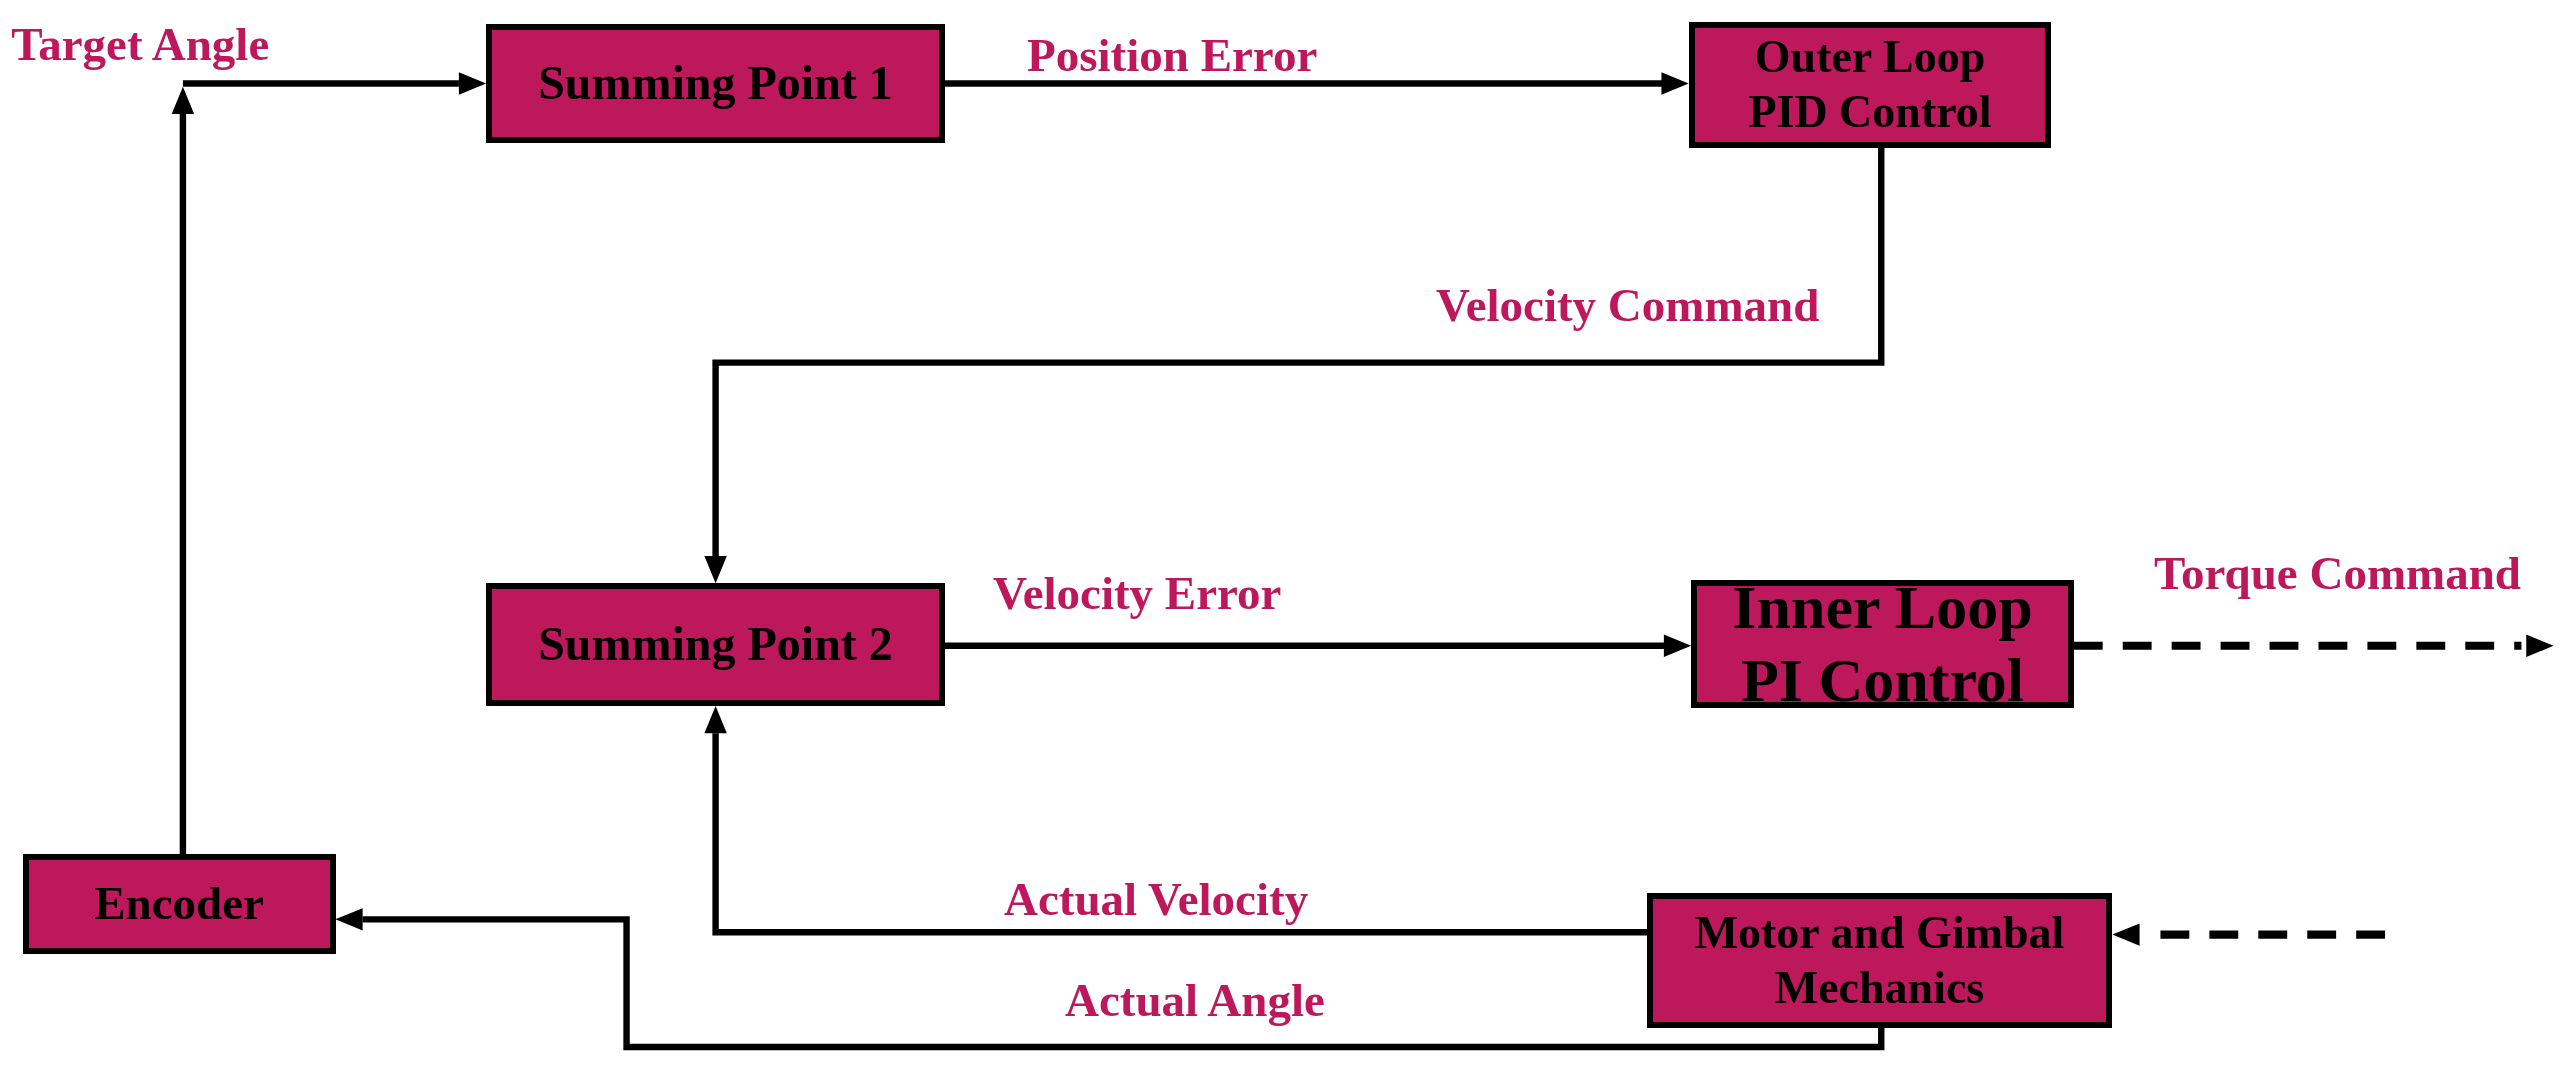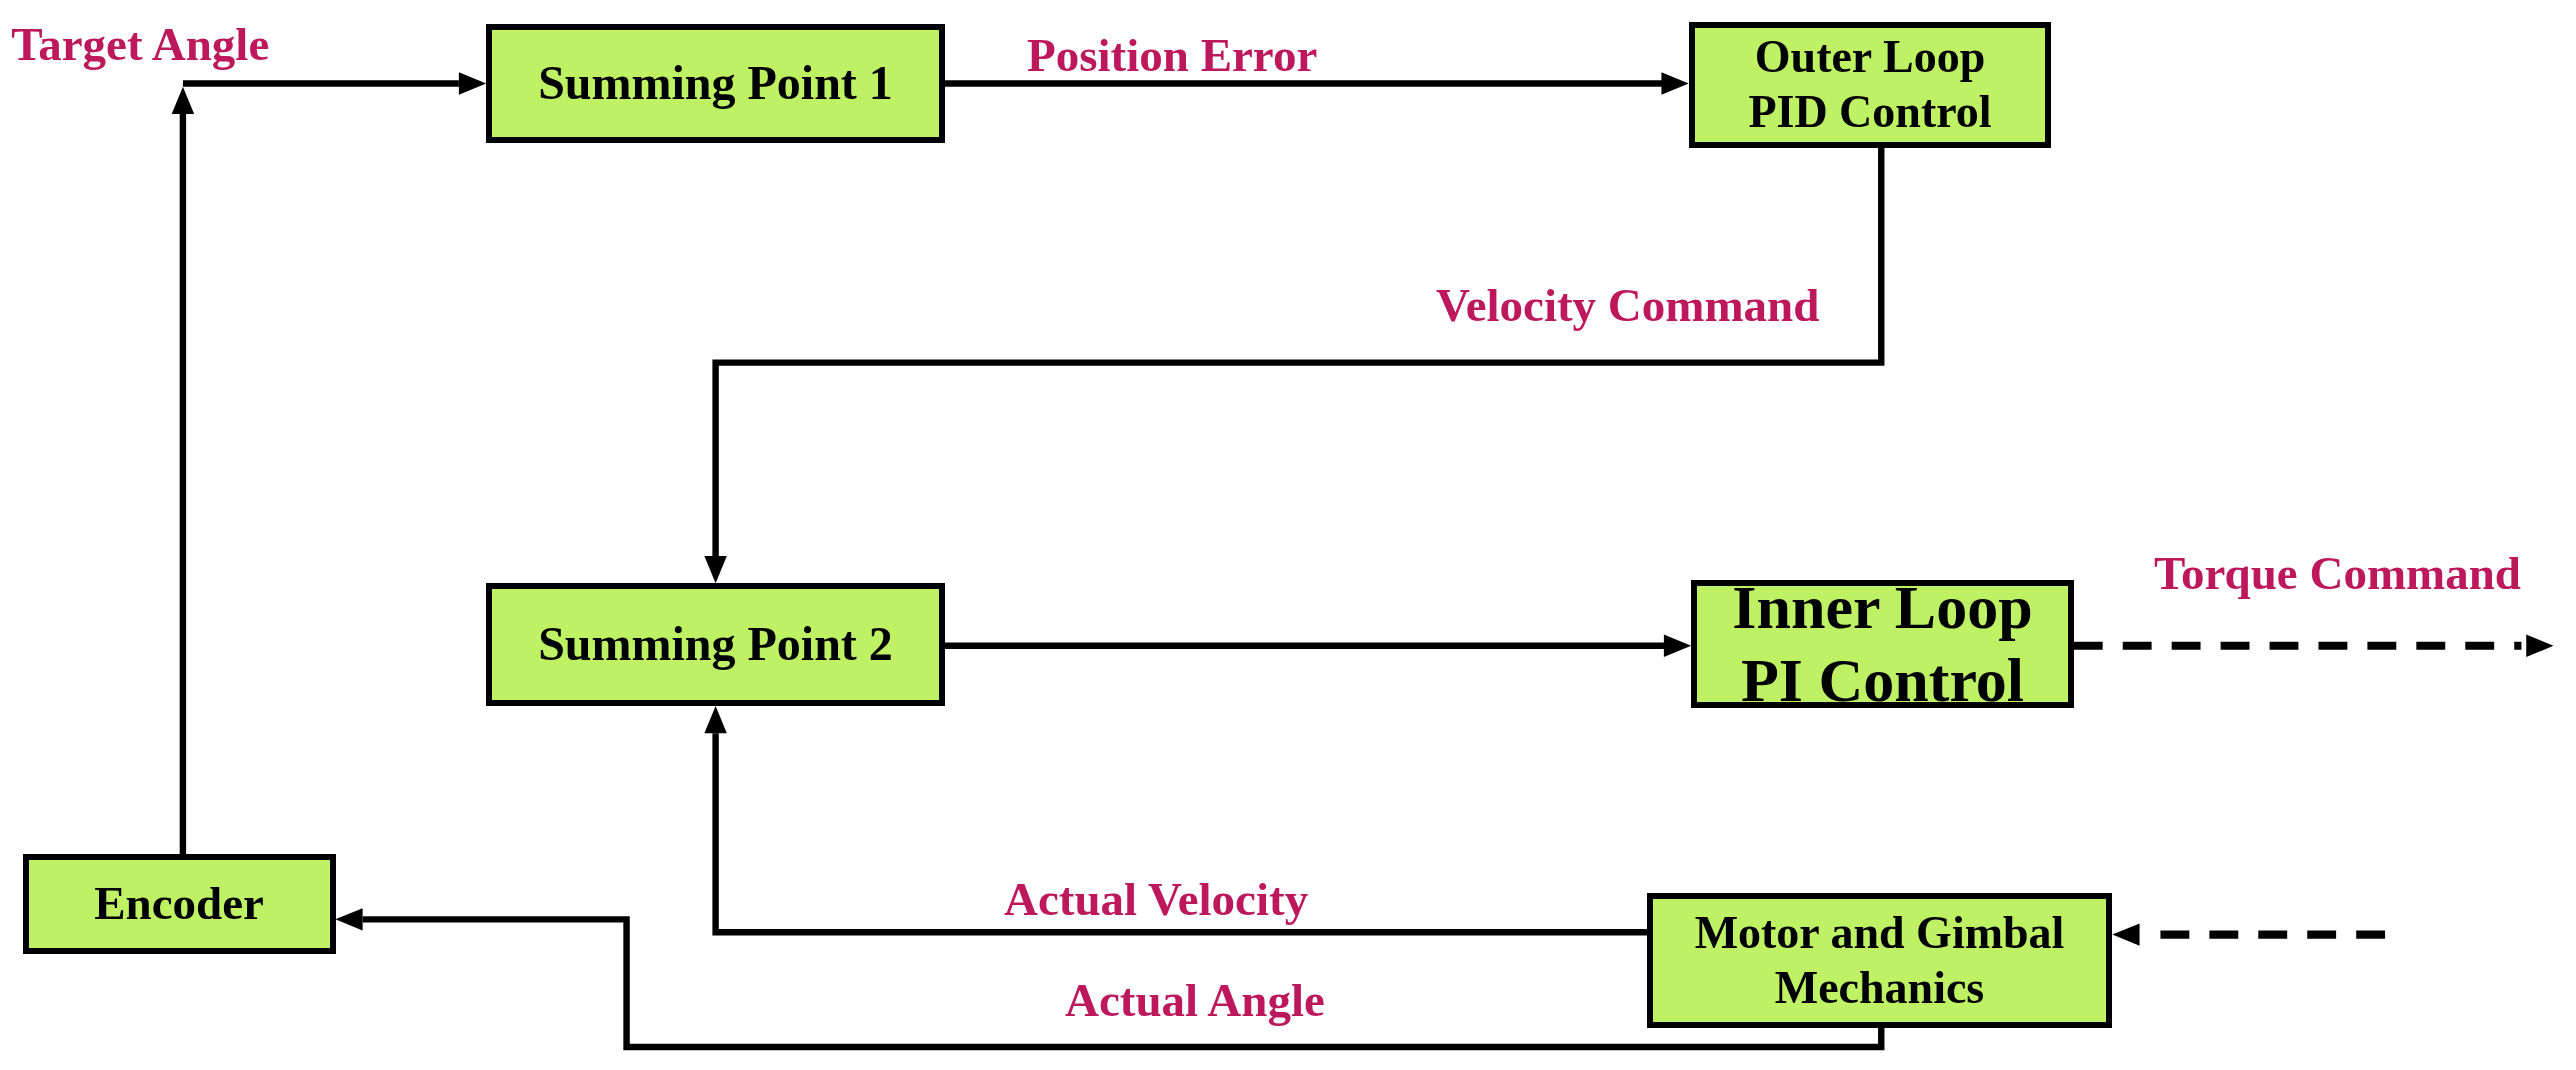"Summing Point 1" .node { background: #bef264 -> #be185d }
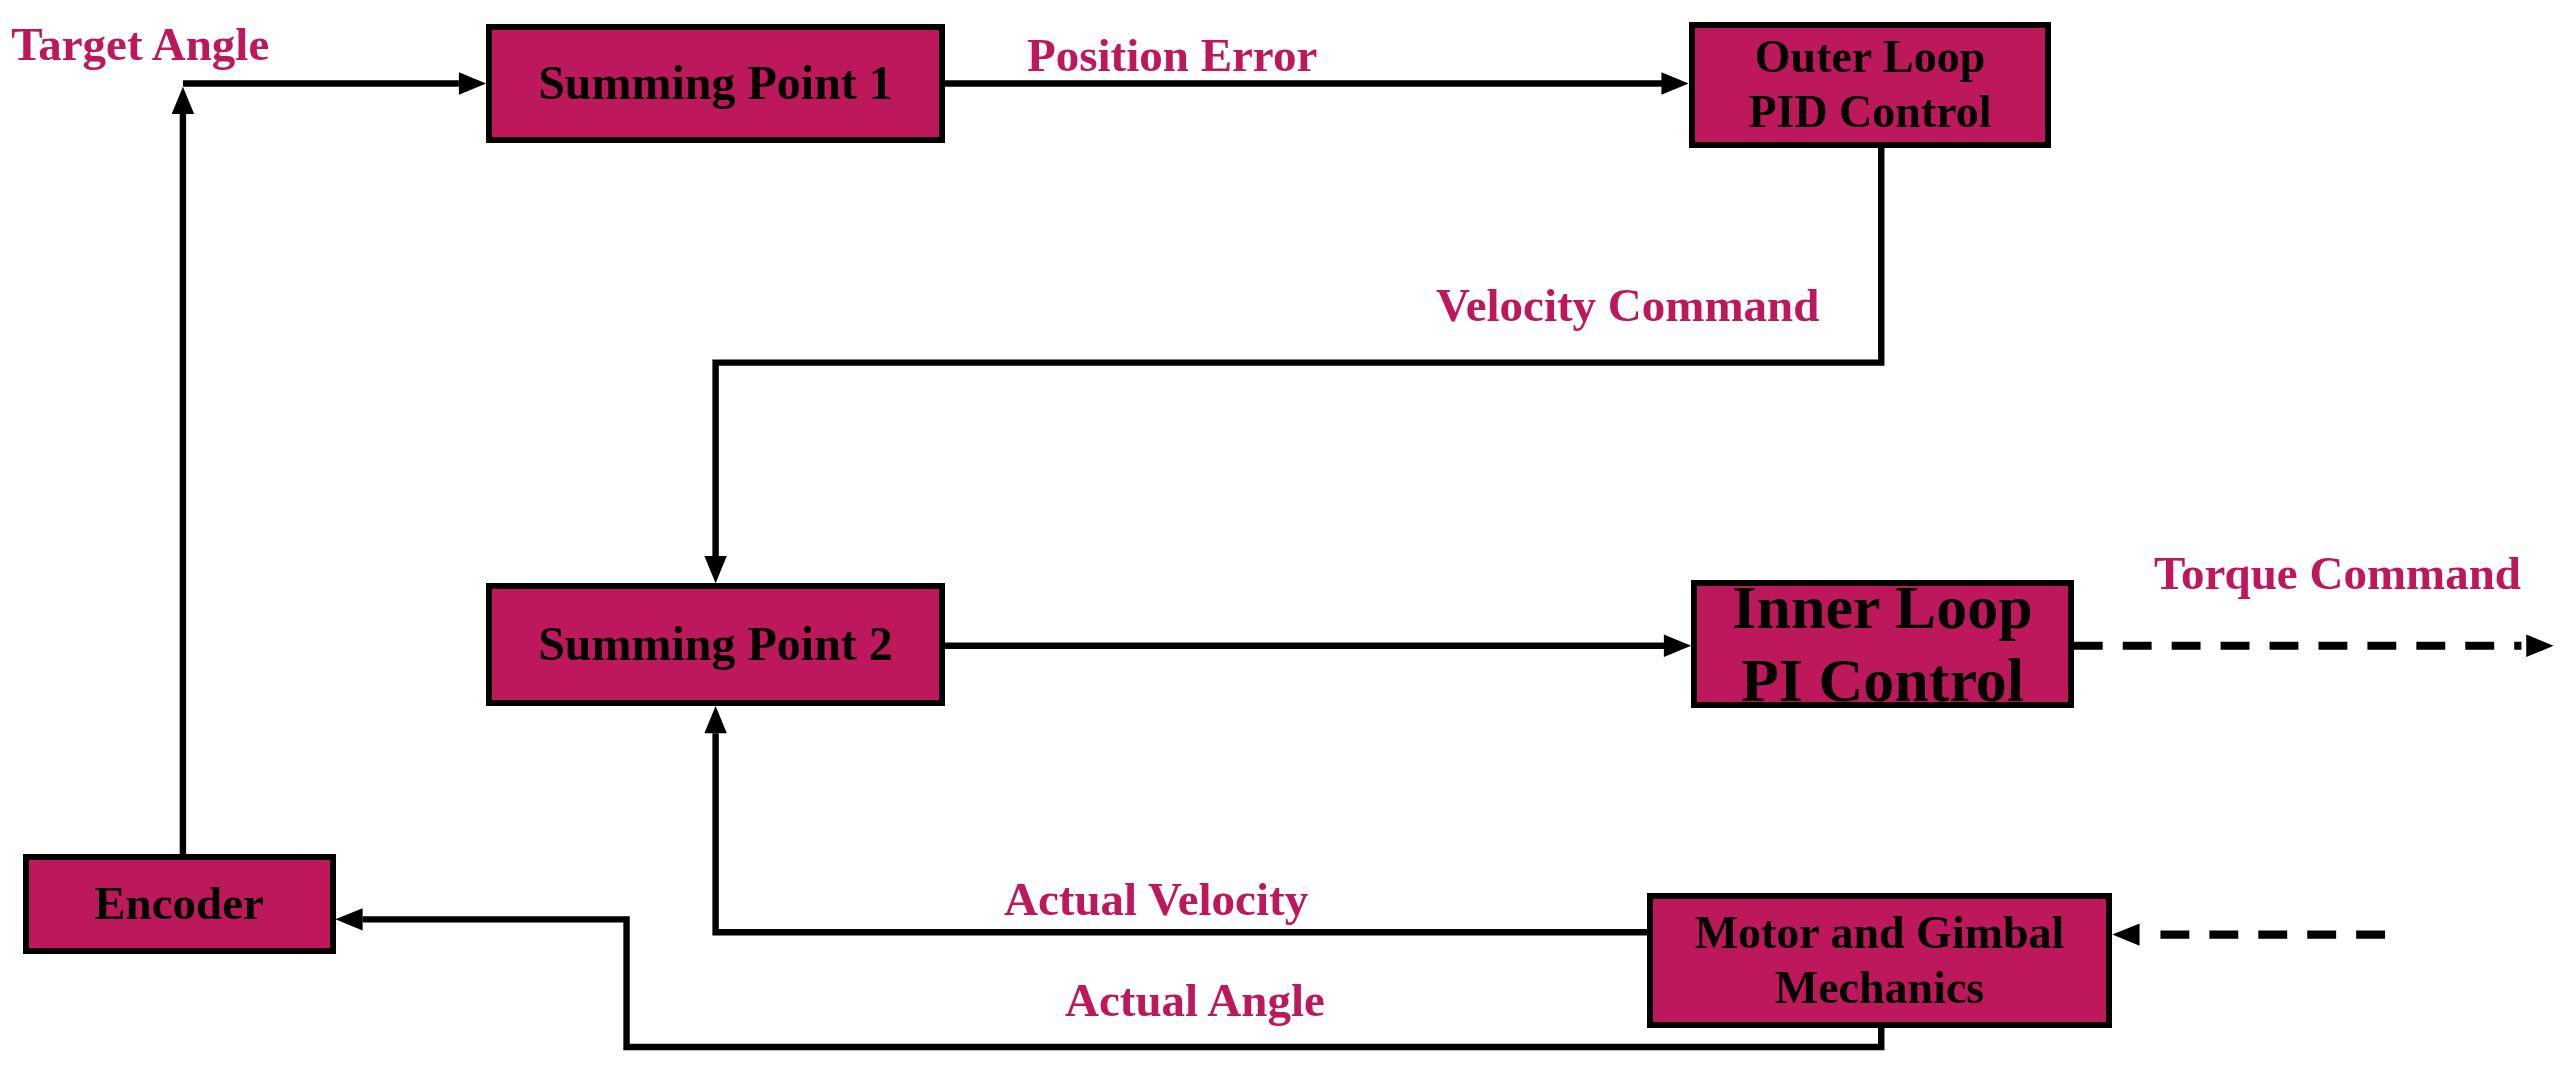"Velocity Error" div.edge-label { html: none -> <div>Velocity Error</div> }
